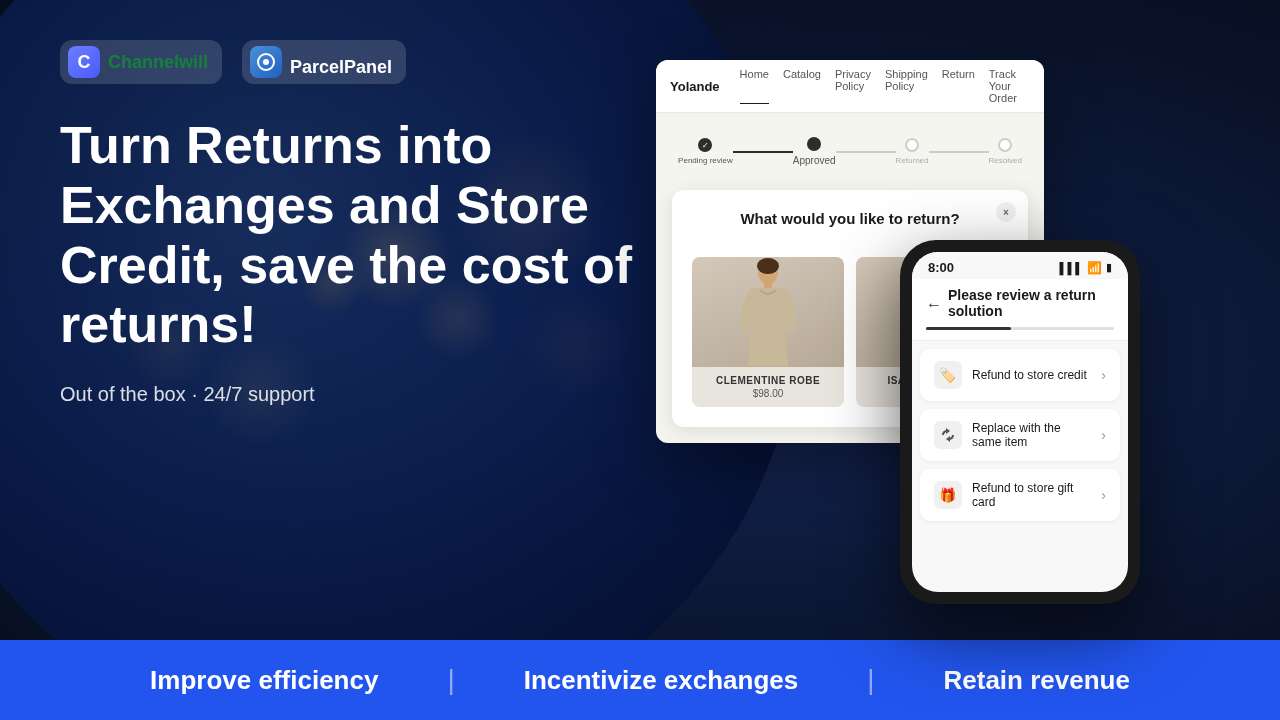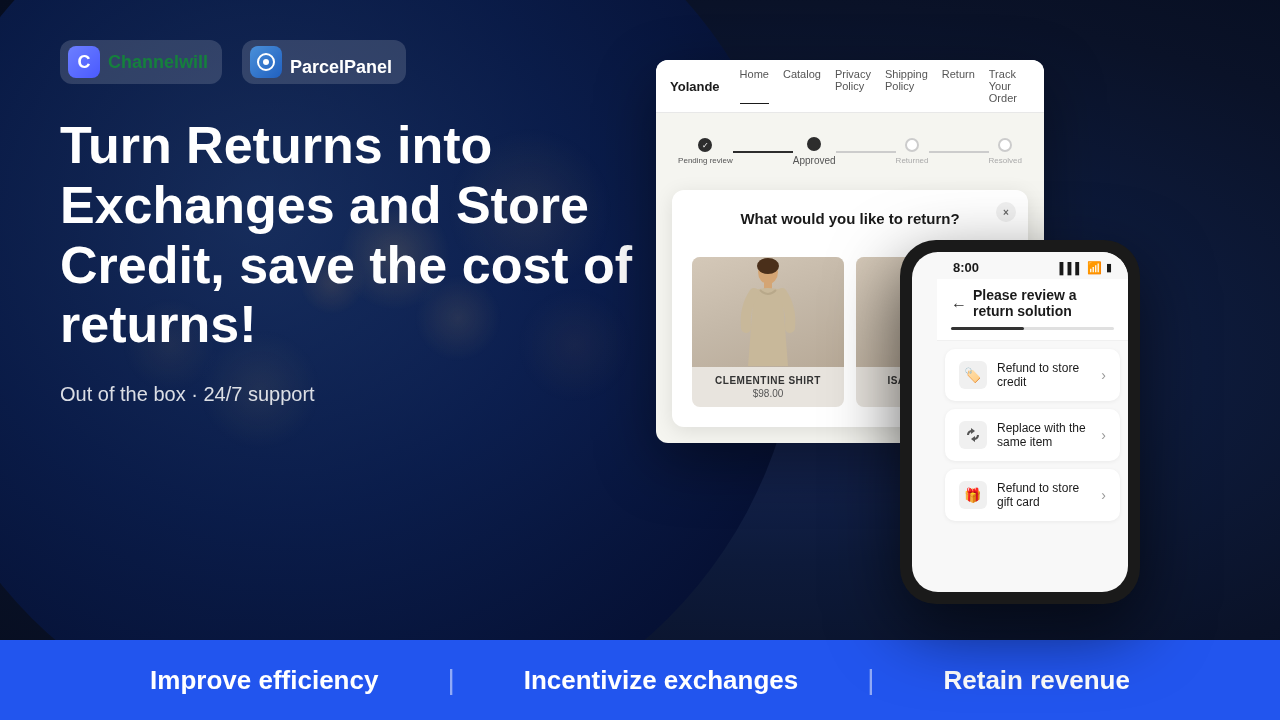"8:00" .phone-screen { padding-left: 25px -> none }
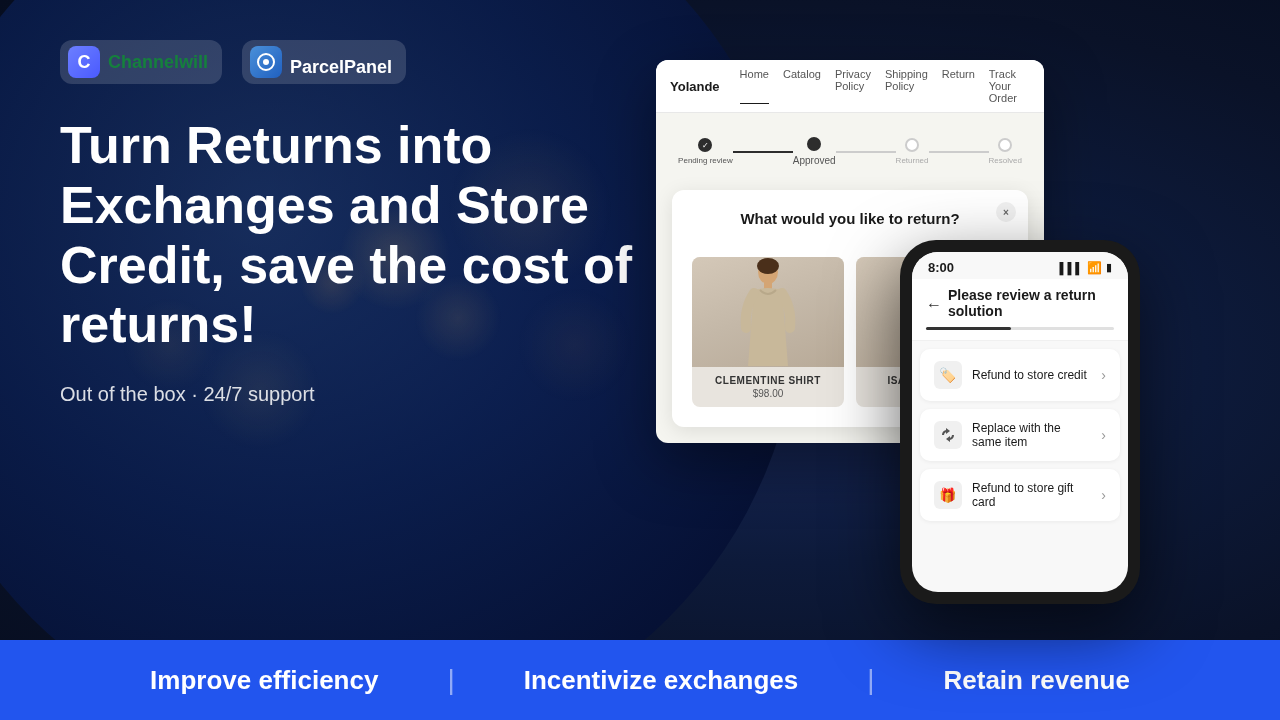"CLEMENTINE SHIRT" div.product-name { text: SHIRT -> ROBE }
